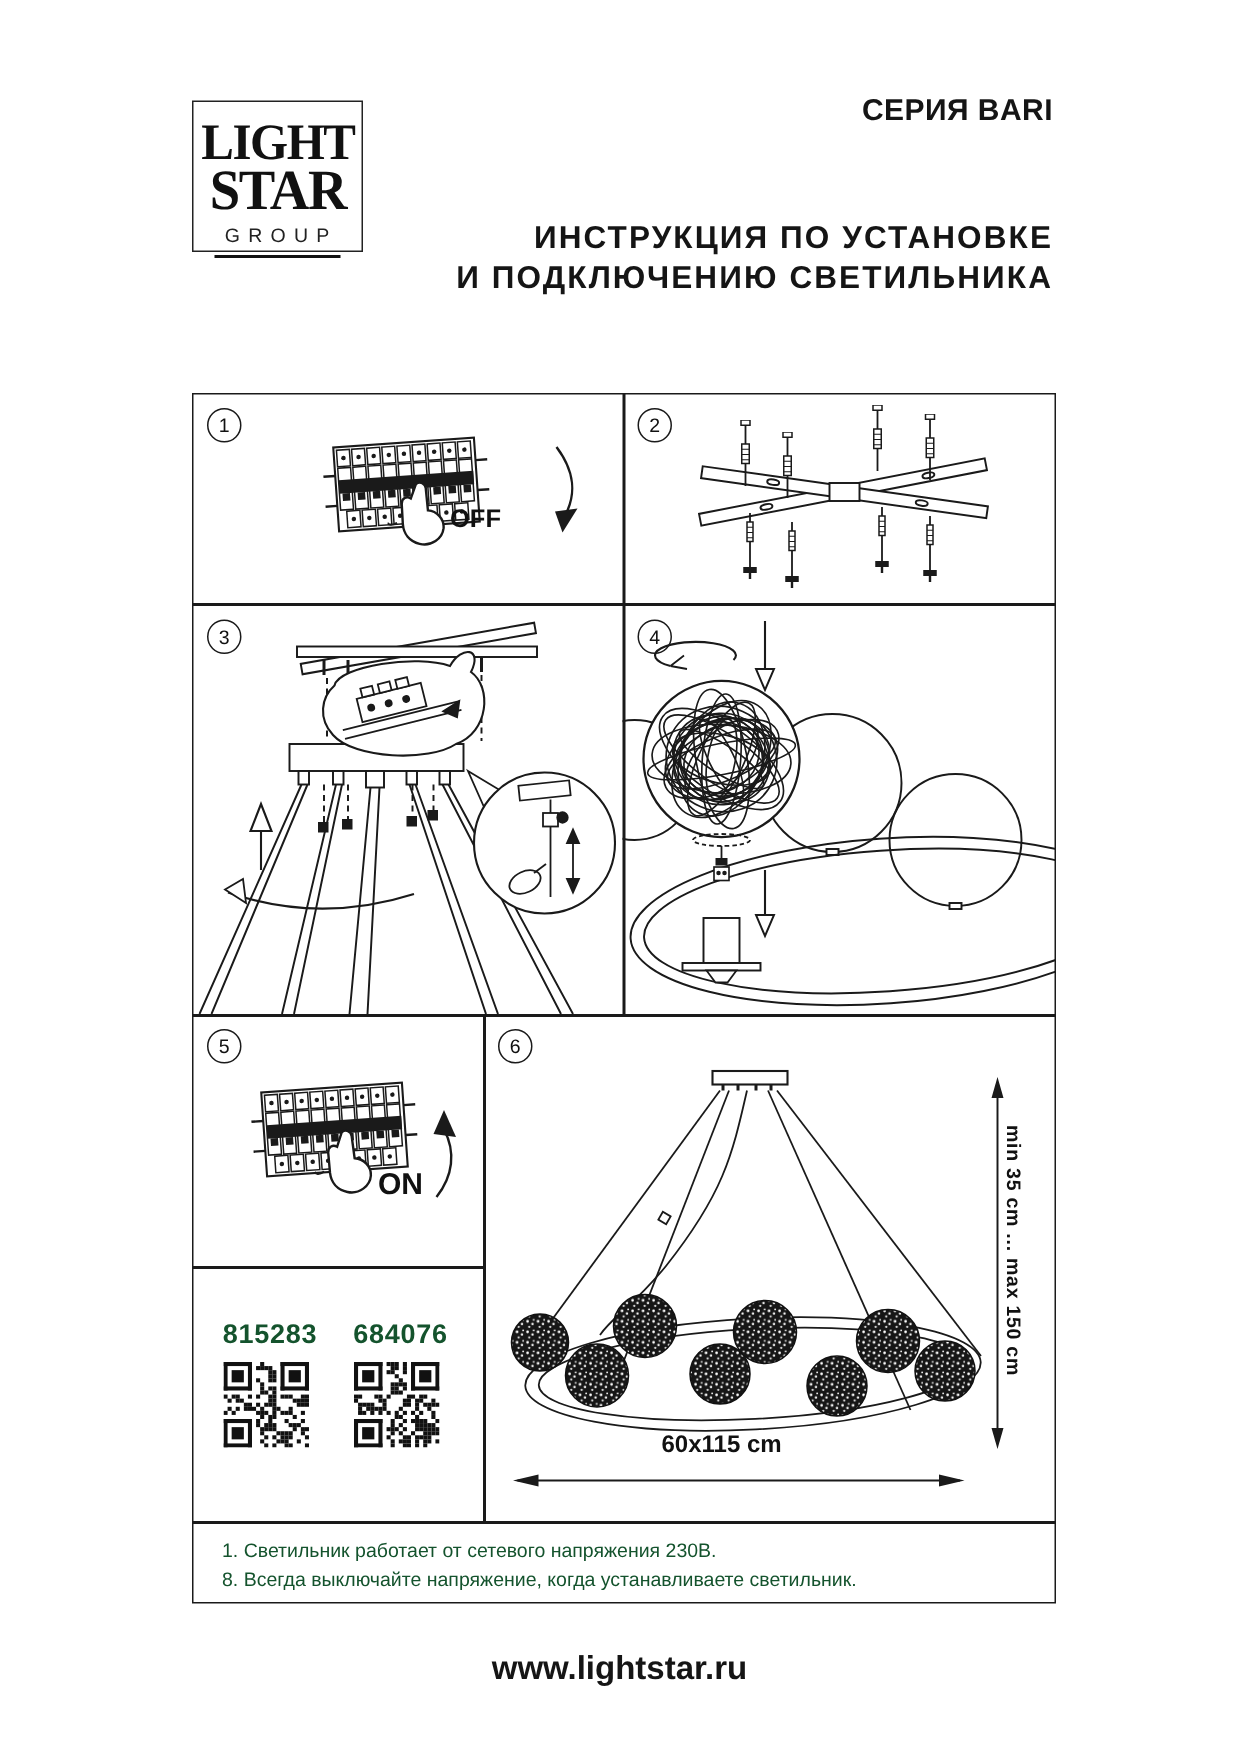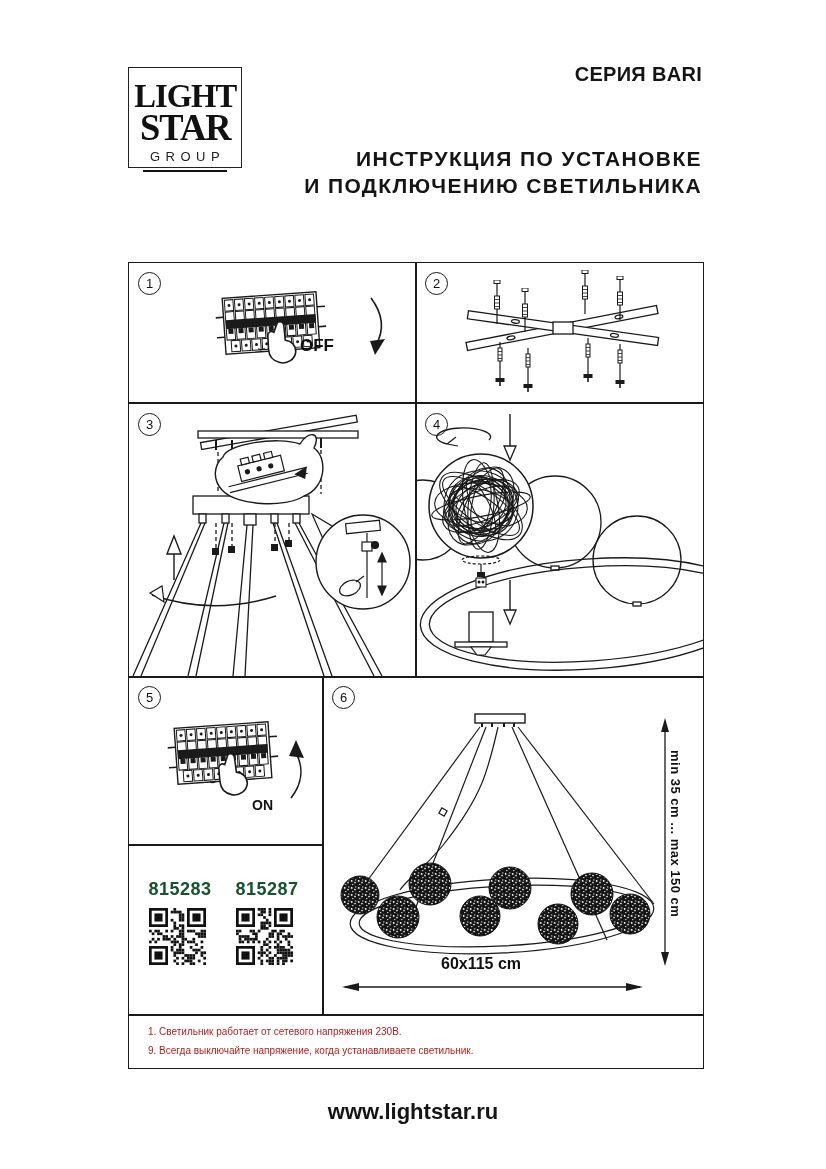"ON" div.lbl { font-size: 14px -> 20px; top: 797px -> 779px }
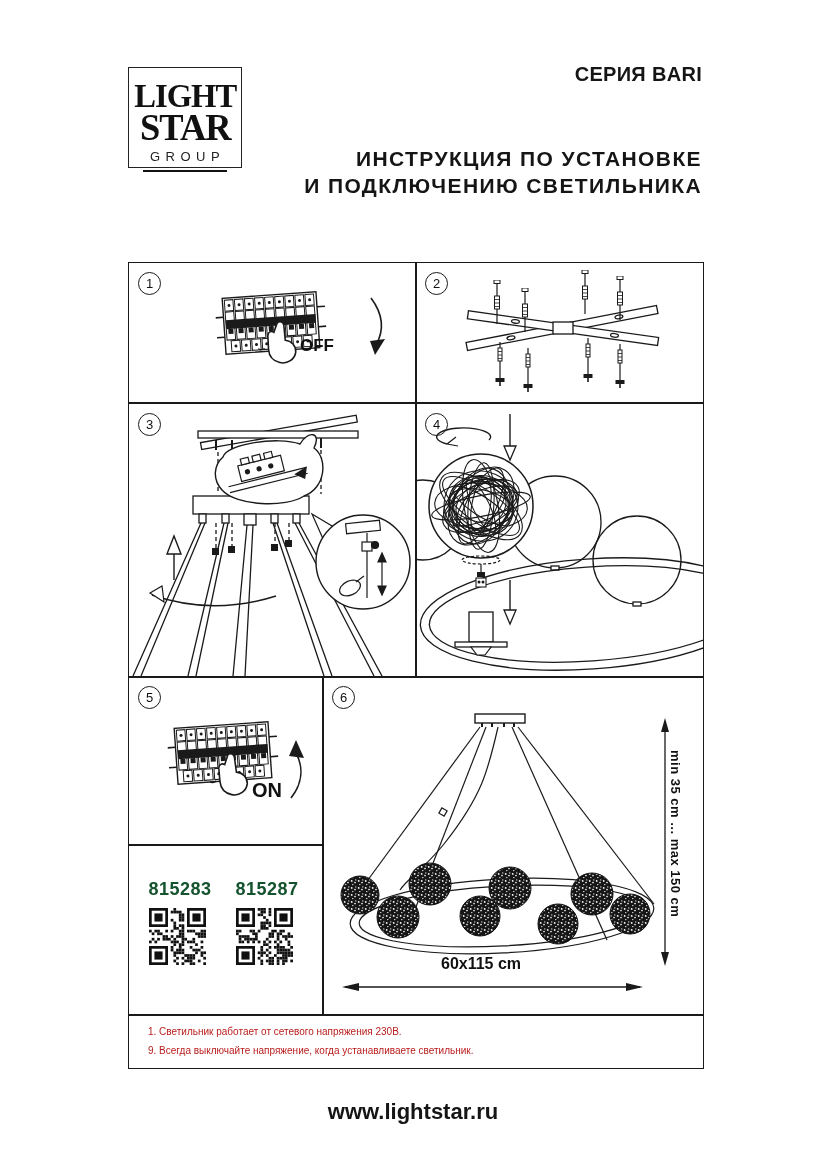"815287" div.qr-code-label { text: 815287 -> 684076 }
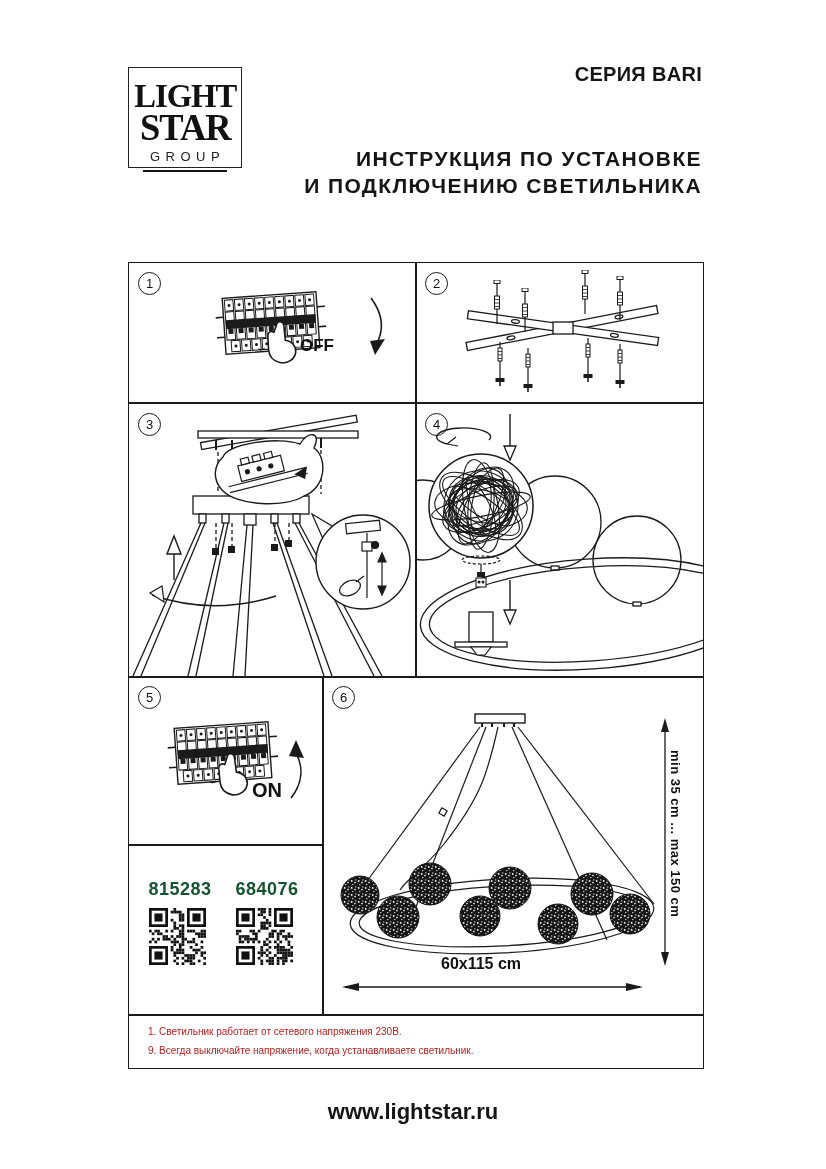"1. Светильник работает от сетевого" .note-line { color: #b91c1c -> #14532d; font-size: 10px -> 13px }
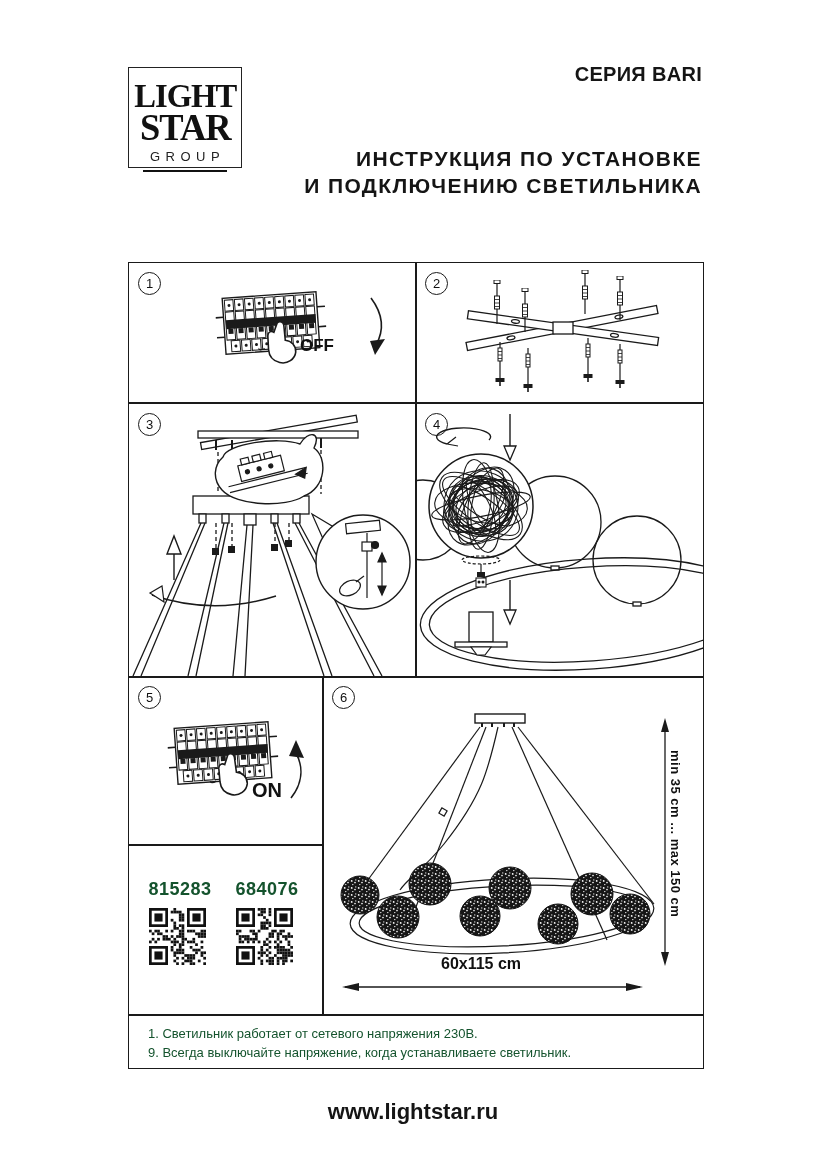"9. Всегда выключайте напряжение, когда" div.note-line { text: 9 -> 8 }
